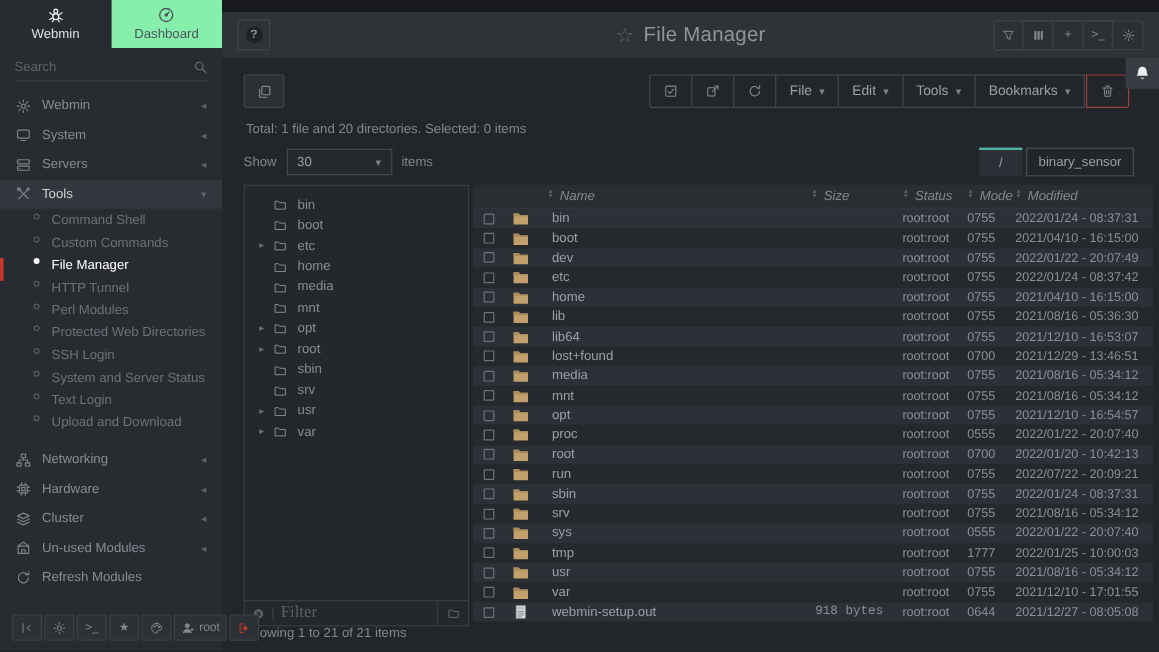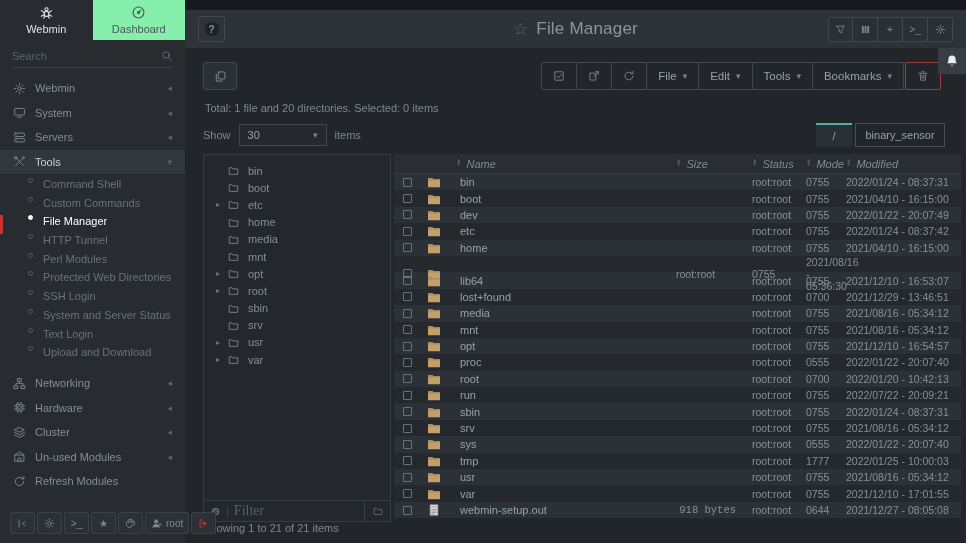"lib" span.cell-name { html: none -> <span>lib</span> }
